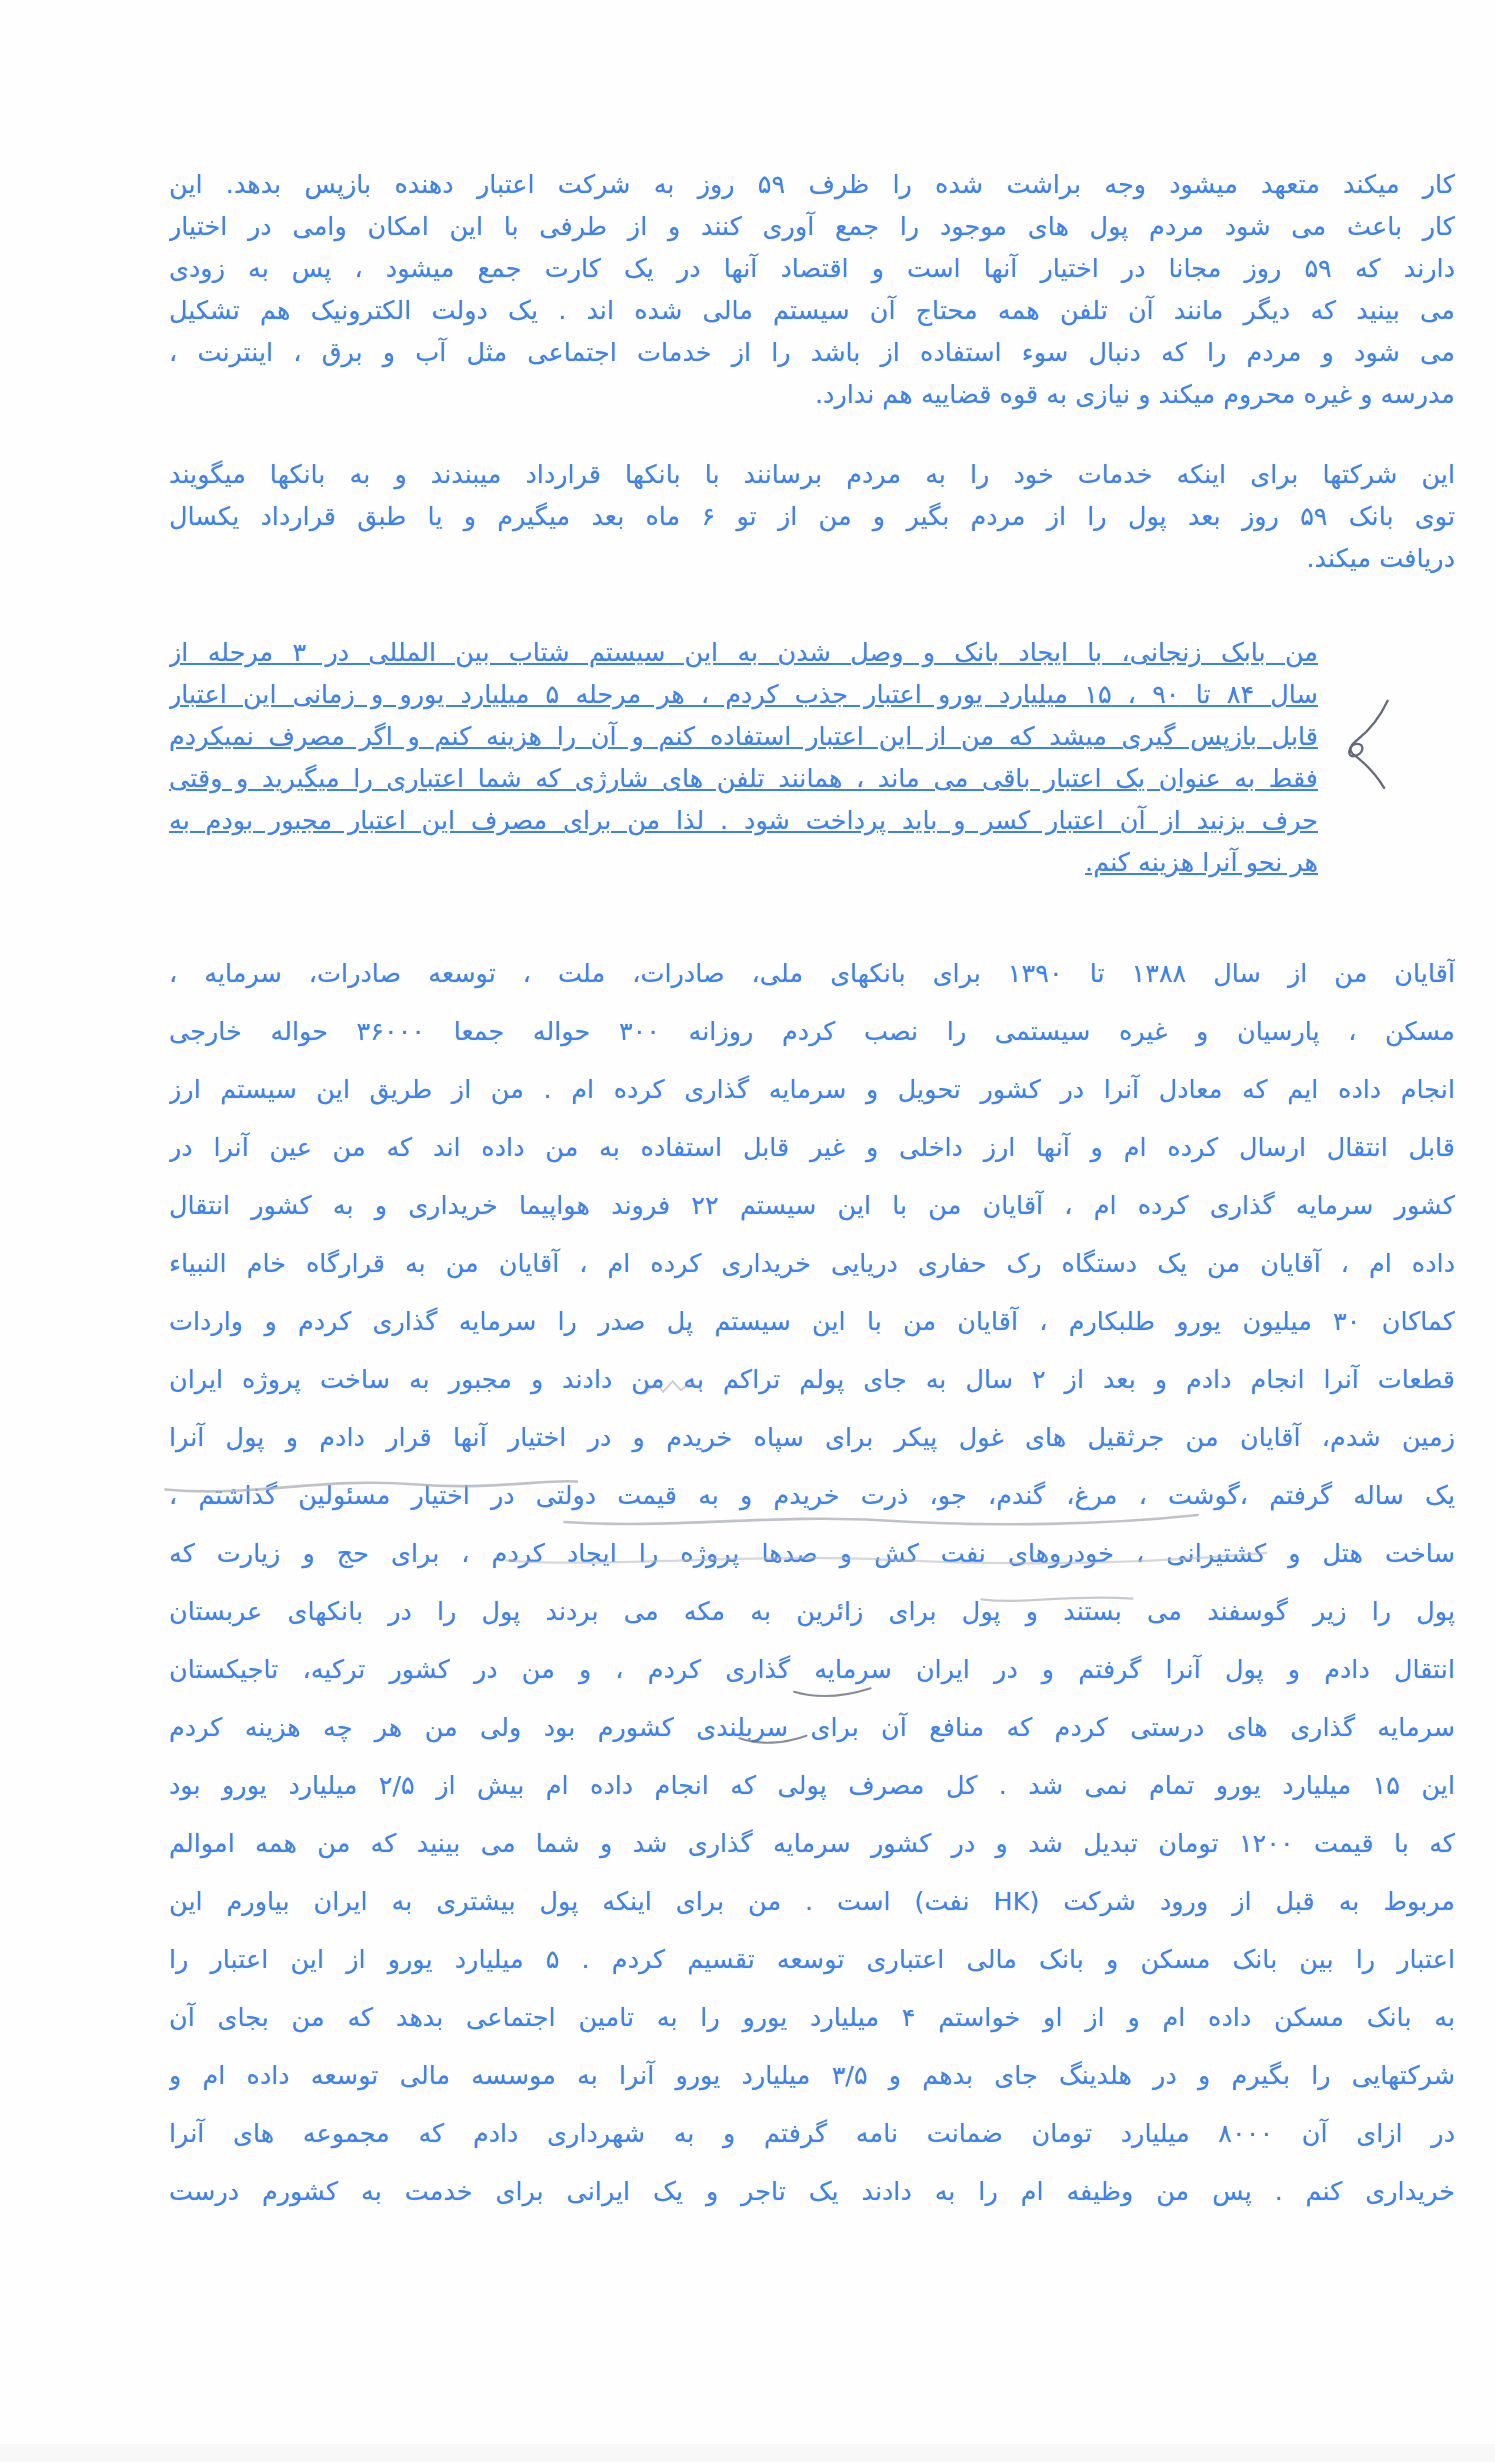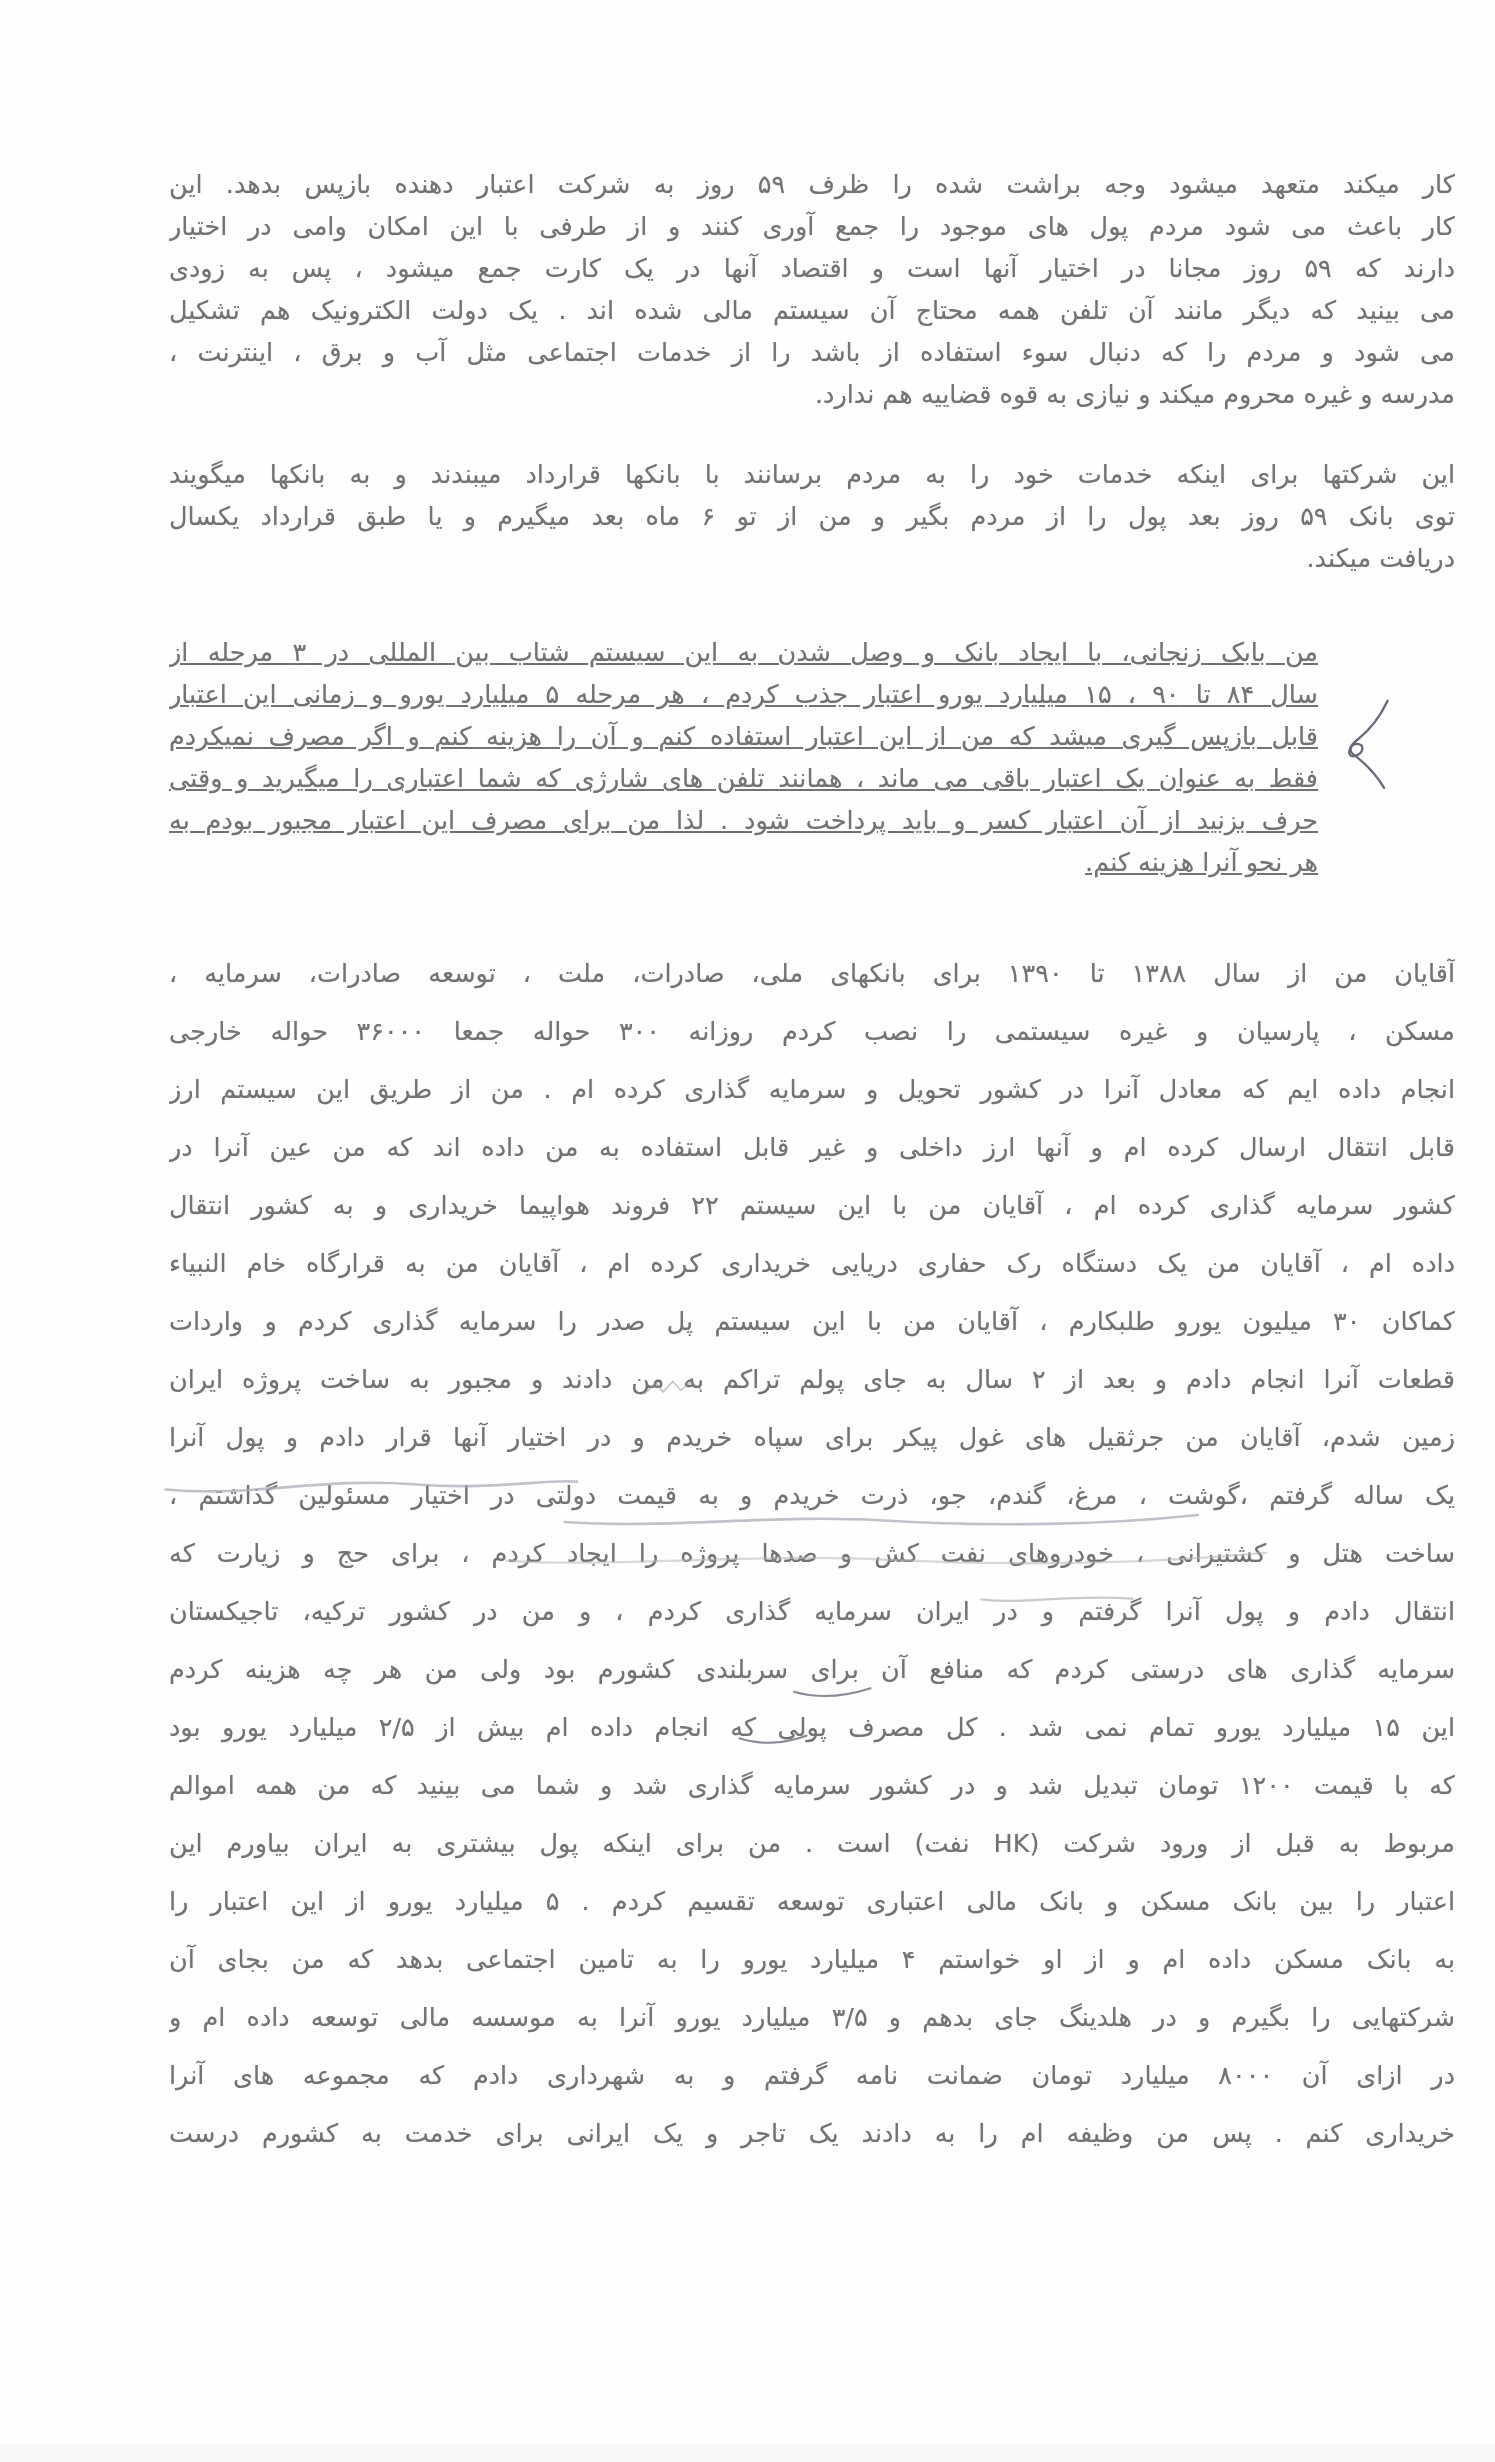"کار میکند متعهد میشود وجه" .para { color: #737373 -> #3b82f6 }
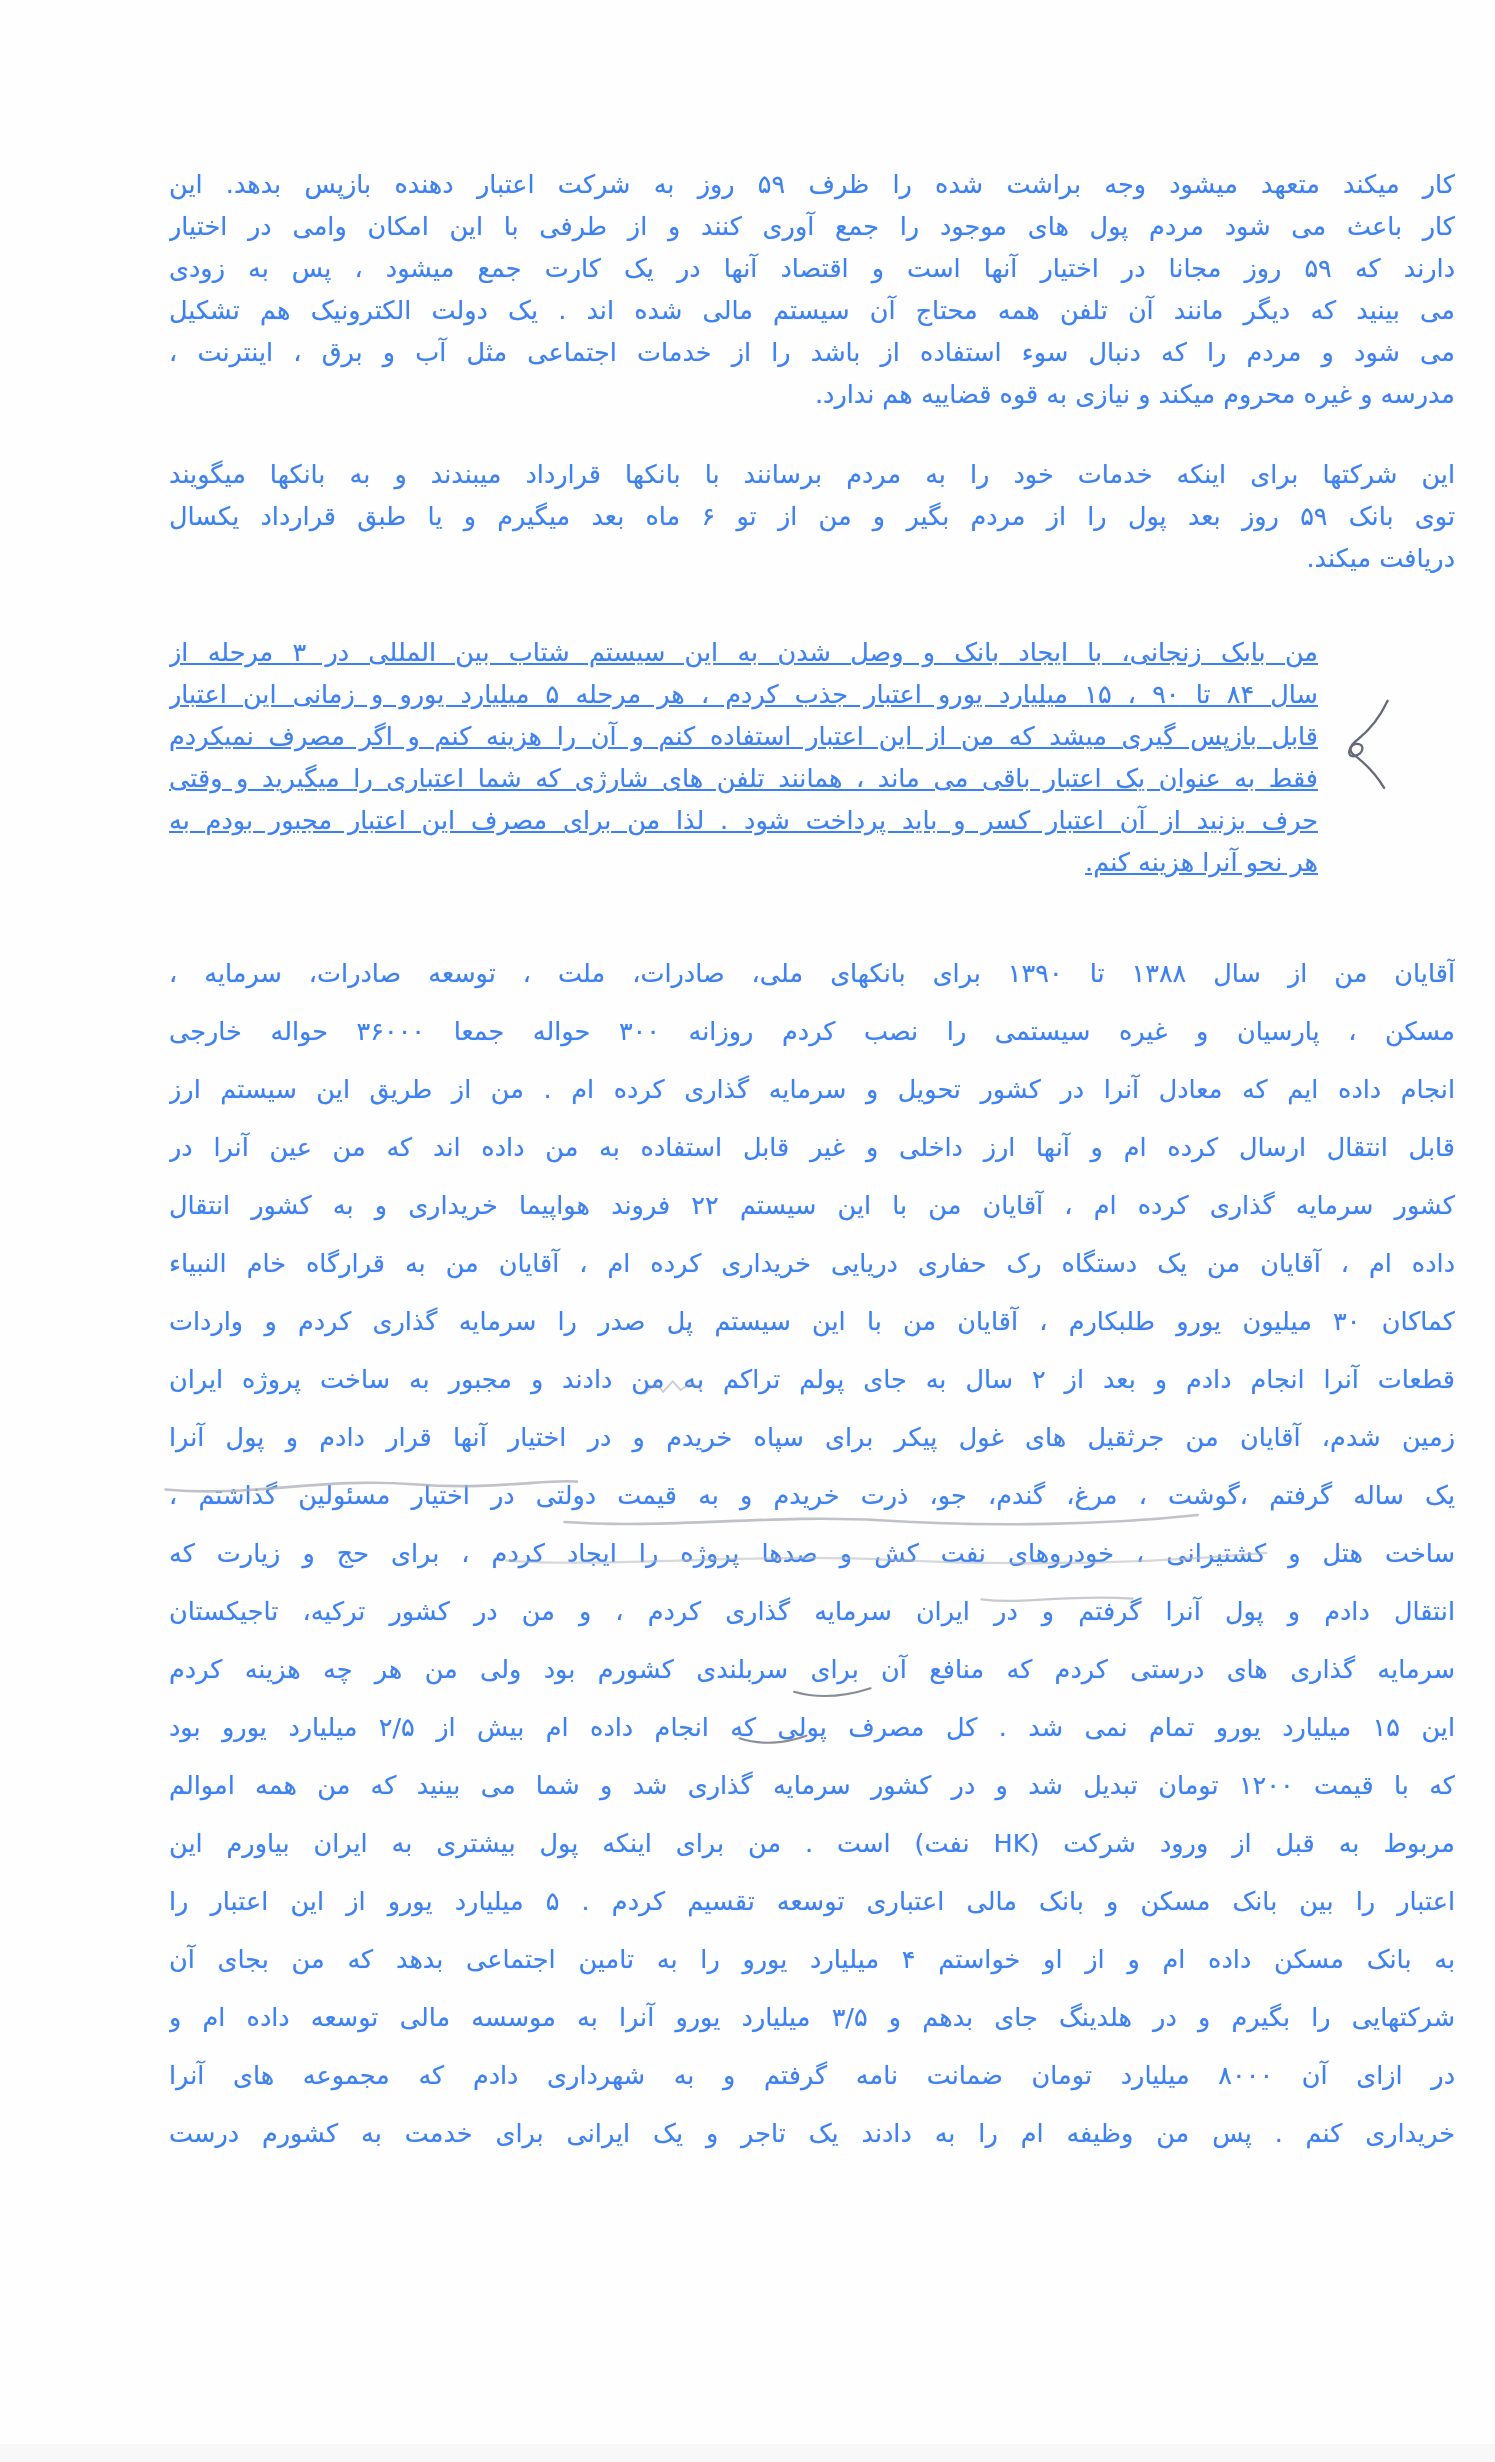"پول را زیر گوسفند می" div.line { html: none -> <div>پول را زیر گوسفند می بستند و پول برای زائرین به مکه می بردند پول را در بانکهای عربستان</div> }
